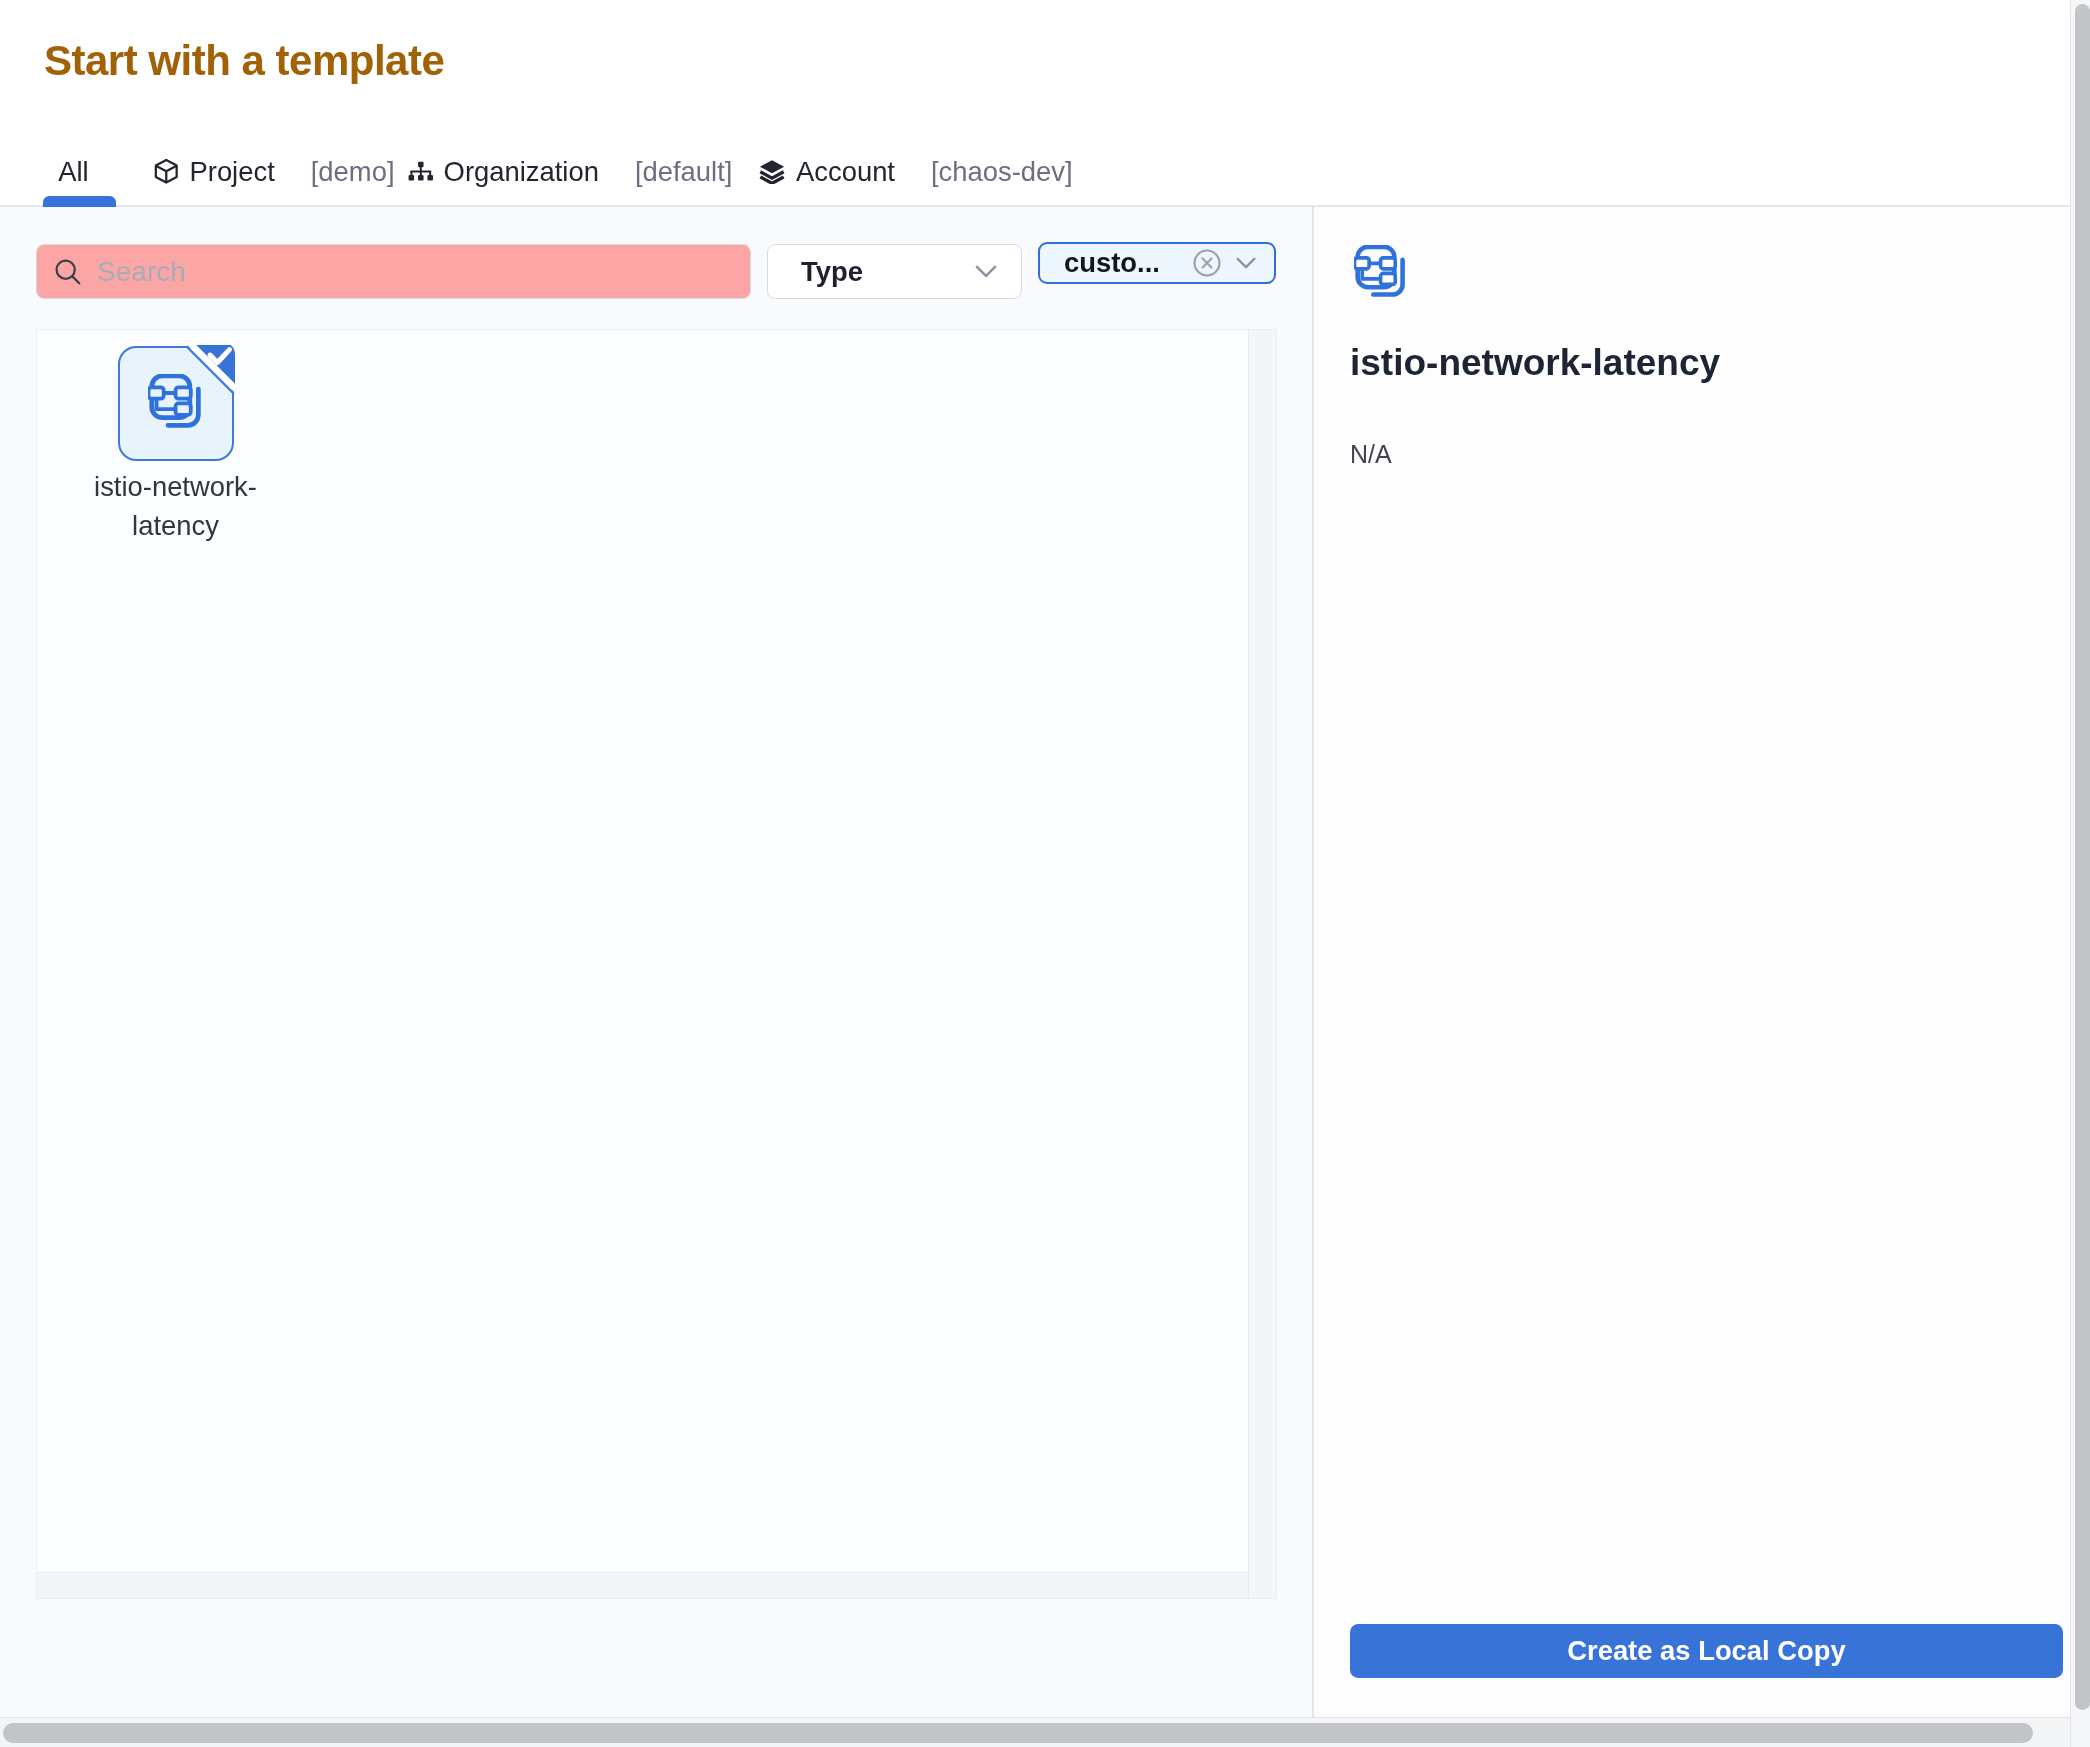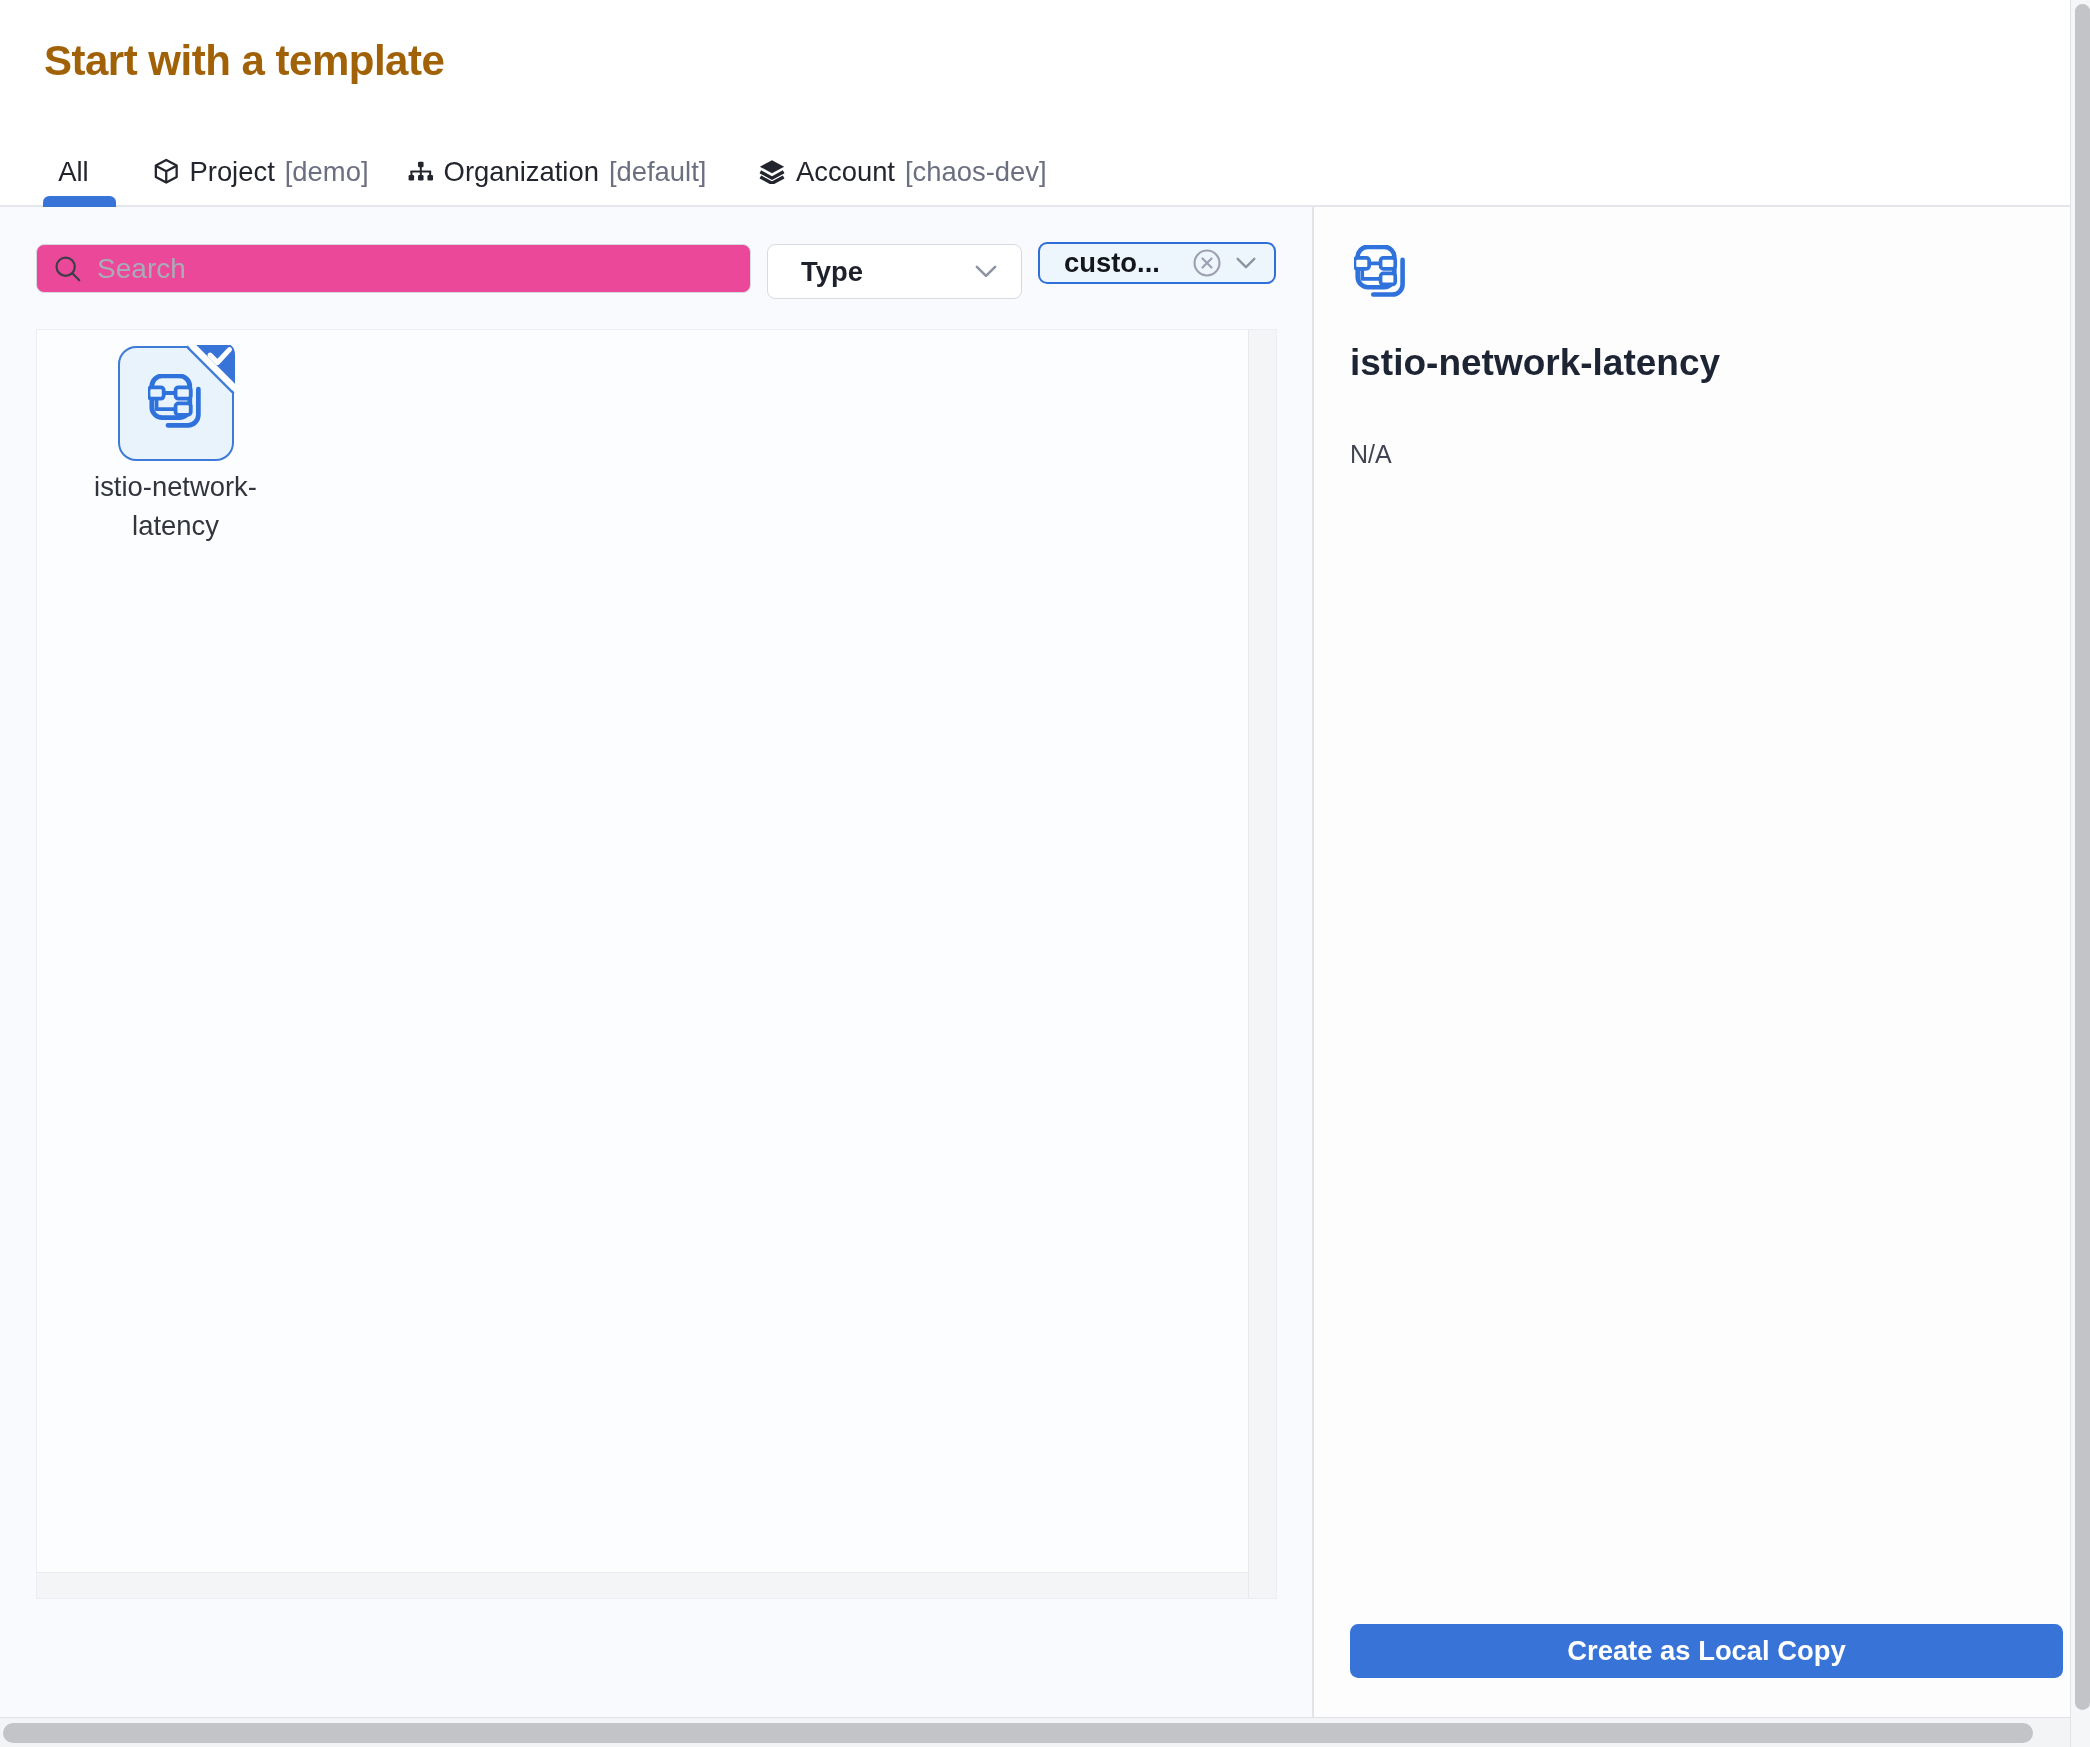"[demo]" .tab .scope { margin-left: none -> 26px }
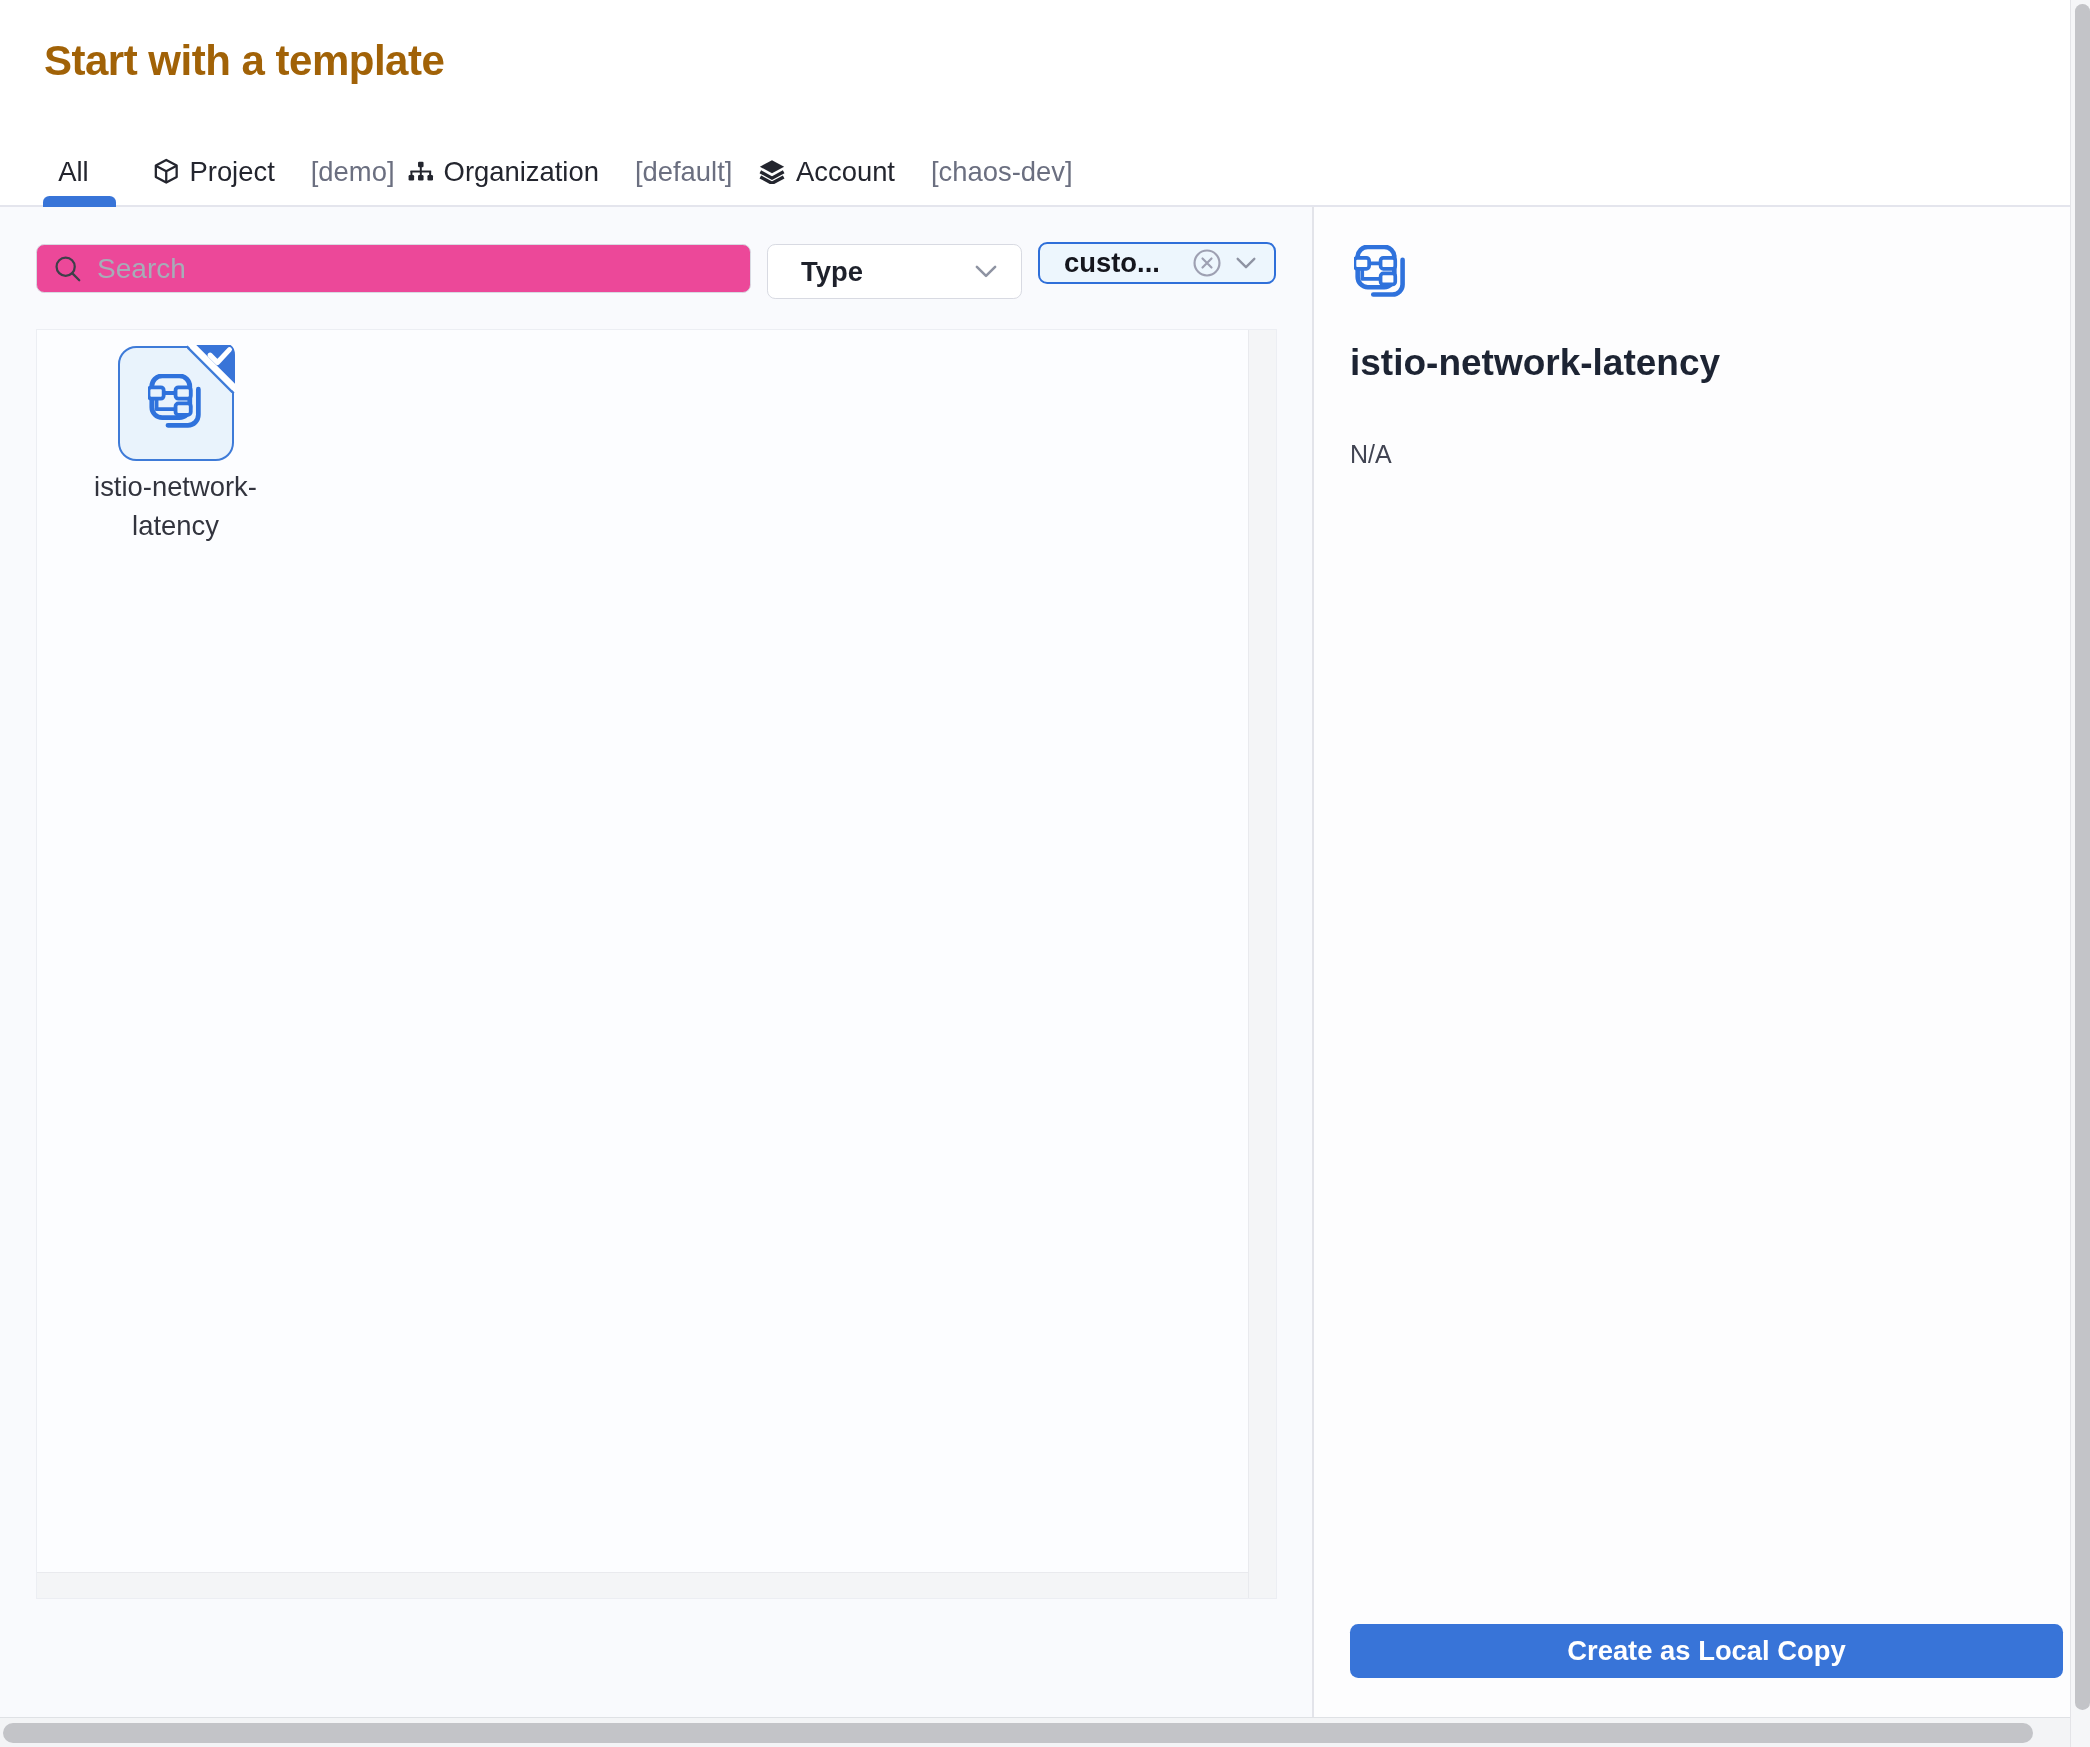"Search" .search-box { background: #ec4899 -> #fca5a5; height: 49px -> 55px }
